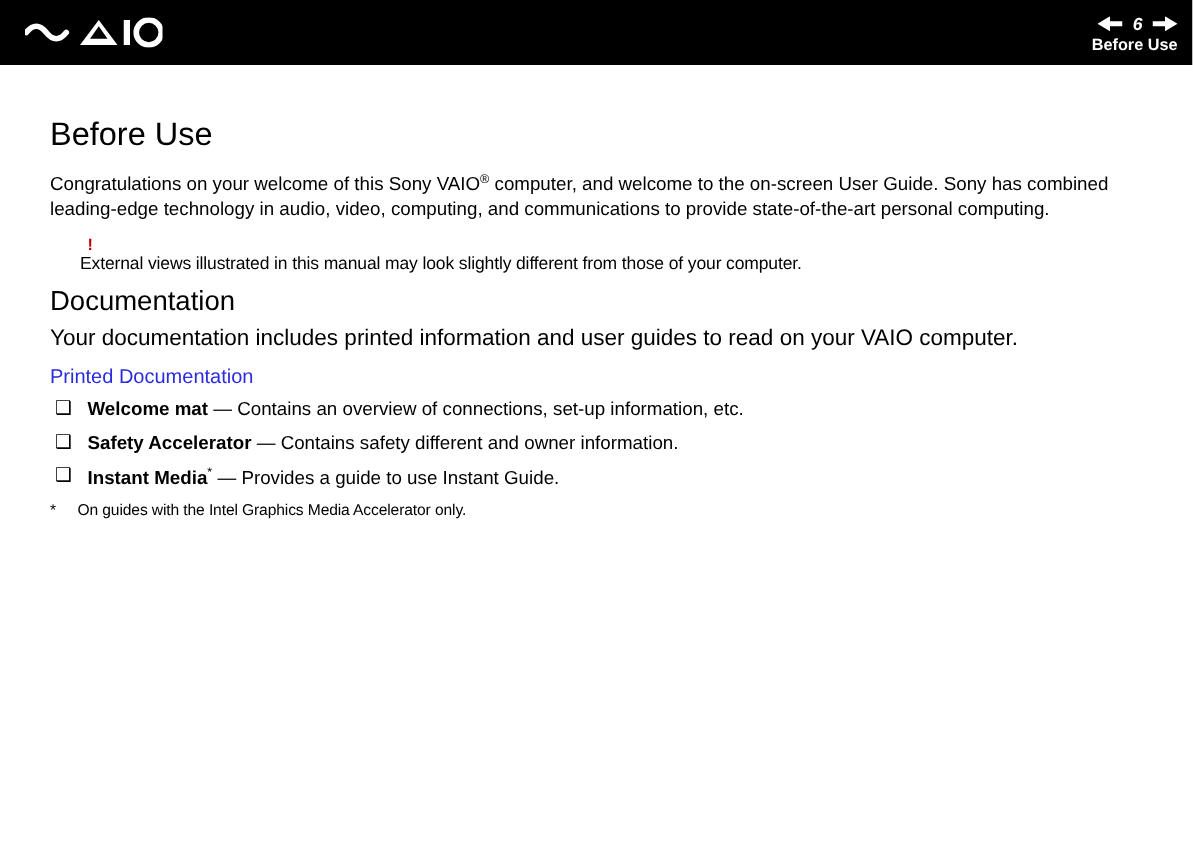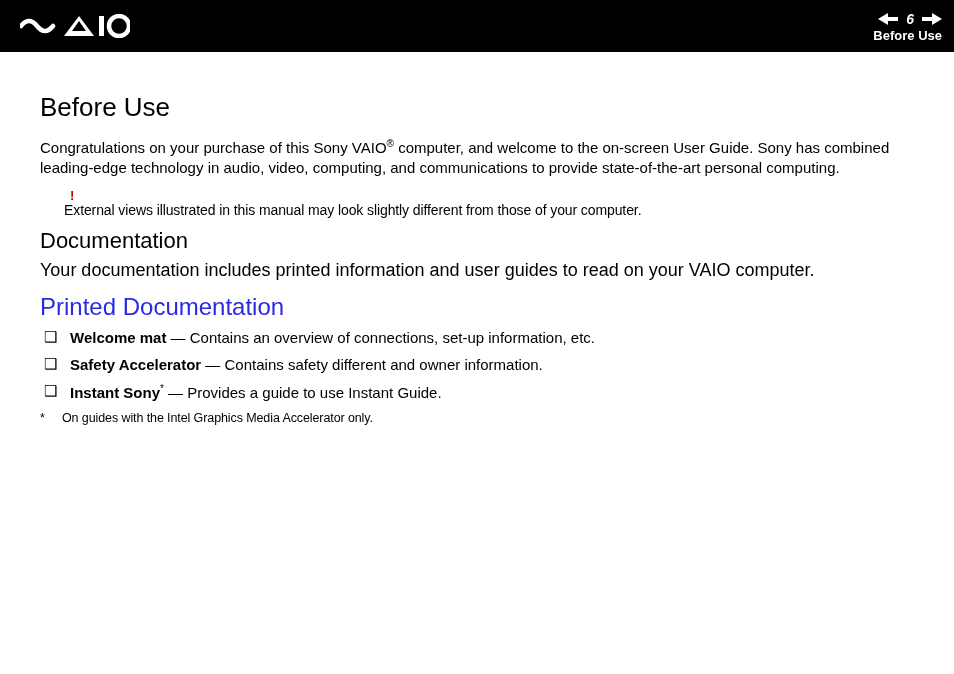"Congratulations on your purchase of" span { text: purchase -> welcome }
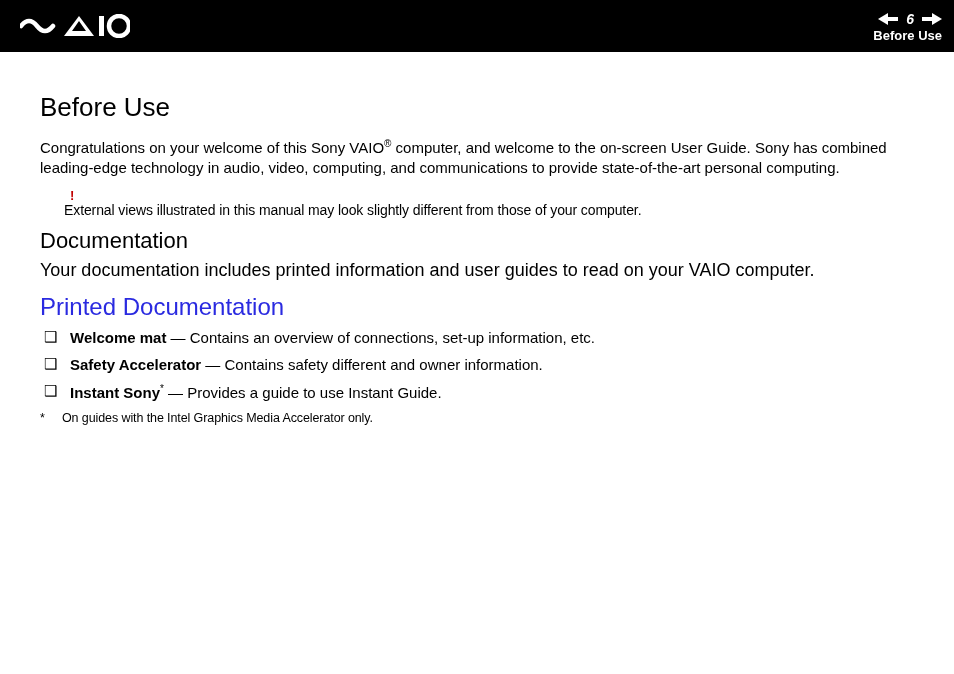"Printed Documentation" h3.printed { font-size: 24px -> 16px }
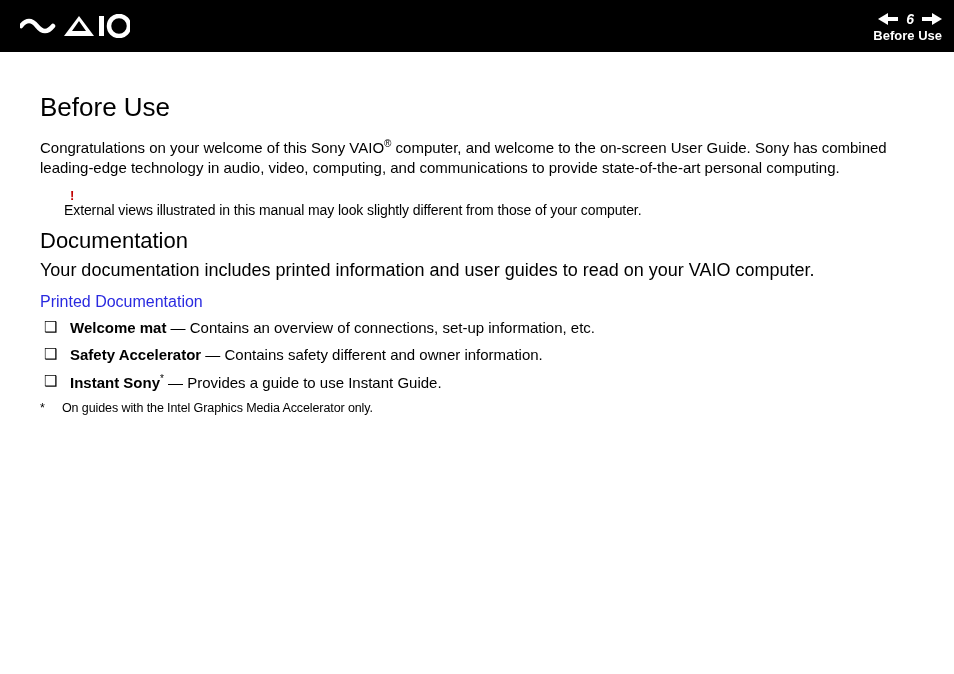"Instant Sony" strong { text: Sony -> Media }
